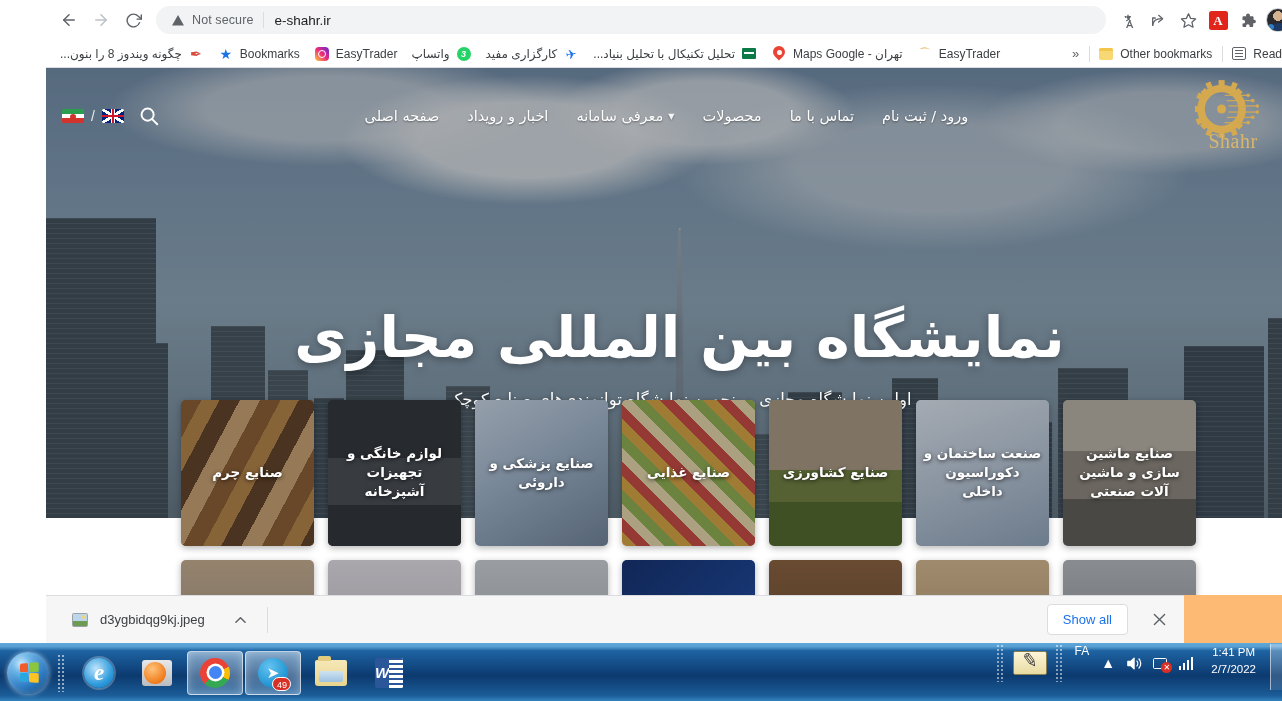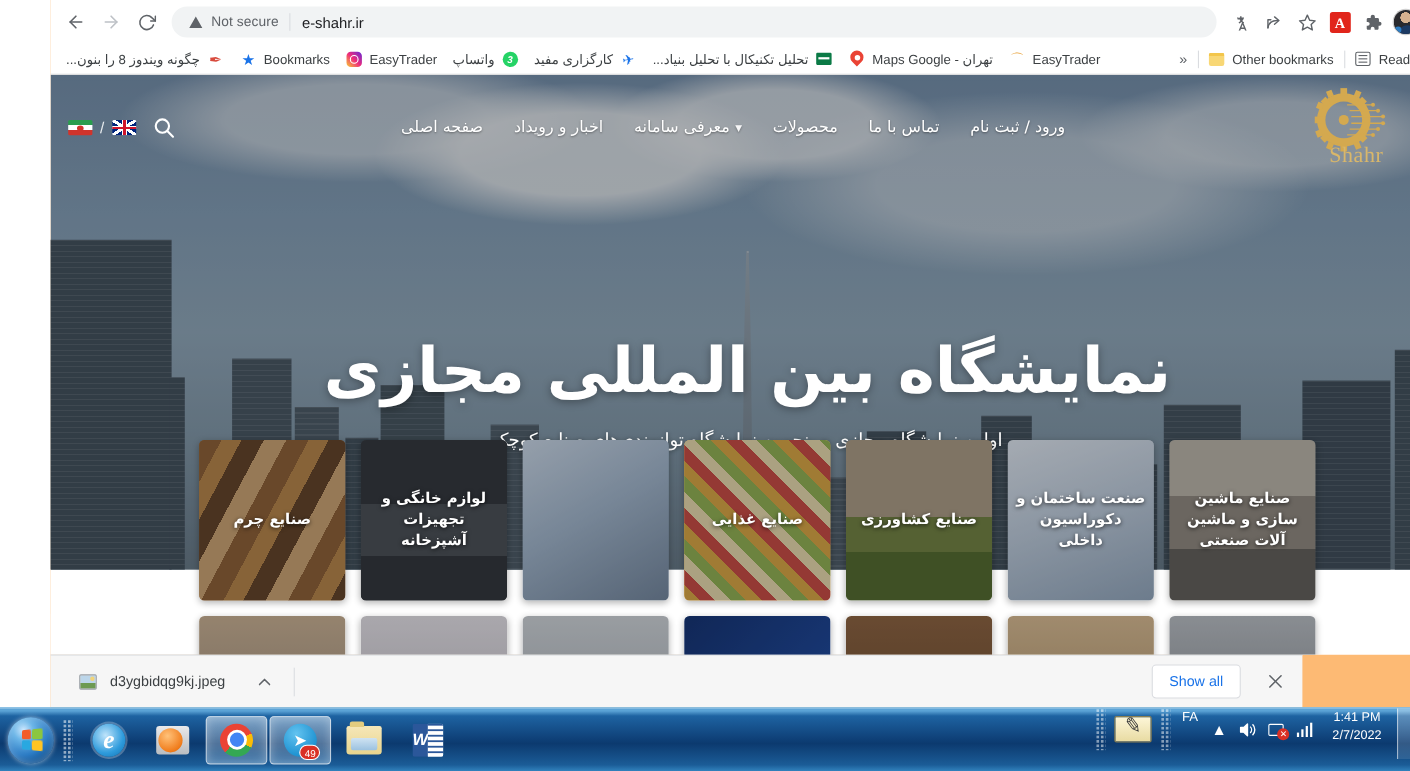"صنایع پزشکی و داروئی" div.card-label { html: none -> <div>صنایع پزشکی و داروئی</div> }
